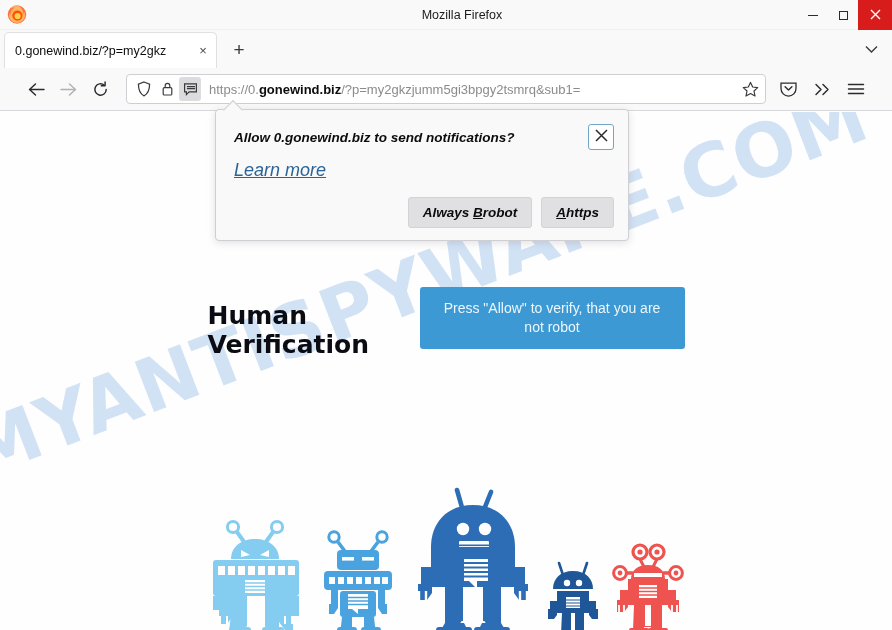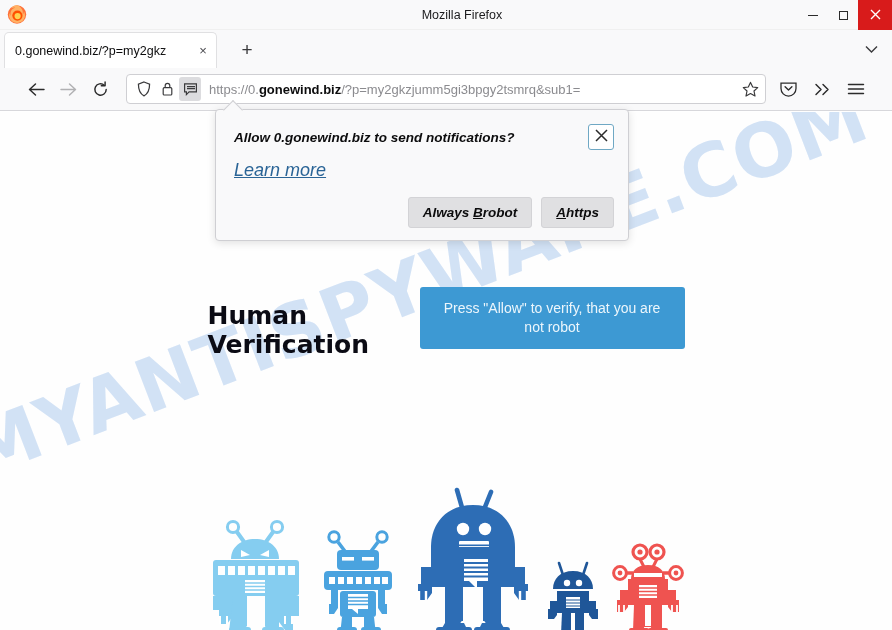"0.gonewind.biz/?p=my2gkz" .tabstrip { gap: 8px -> none }
